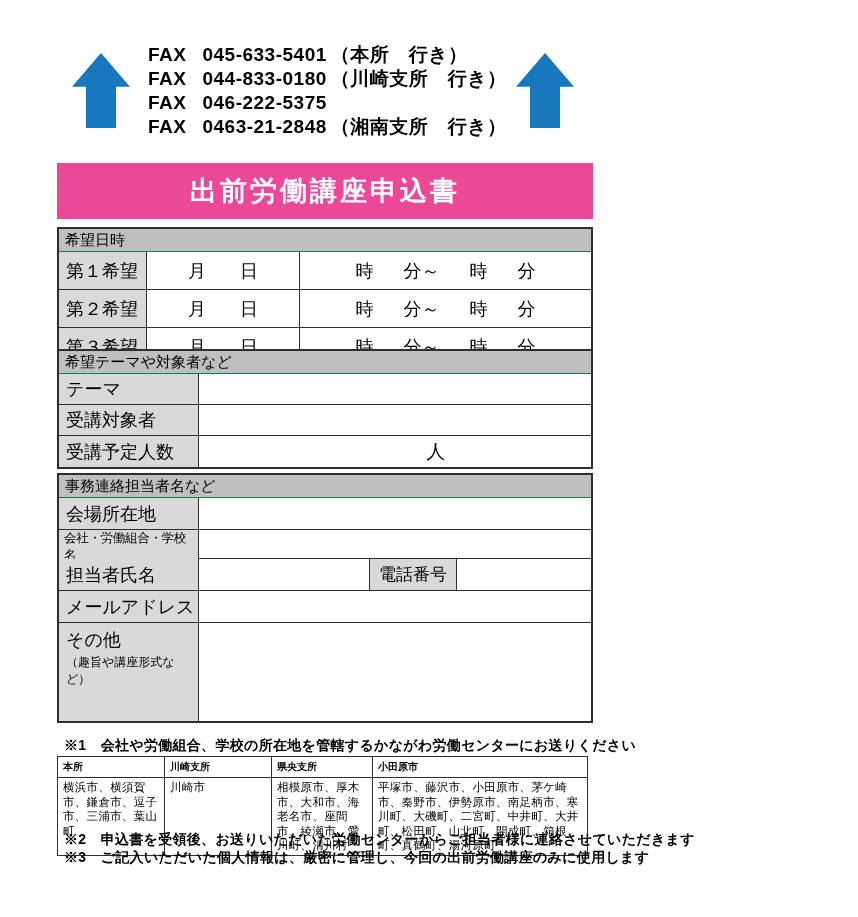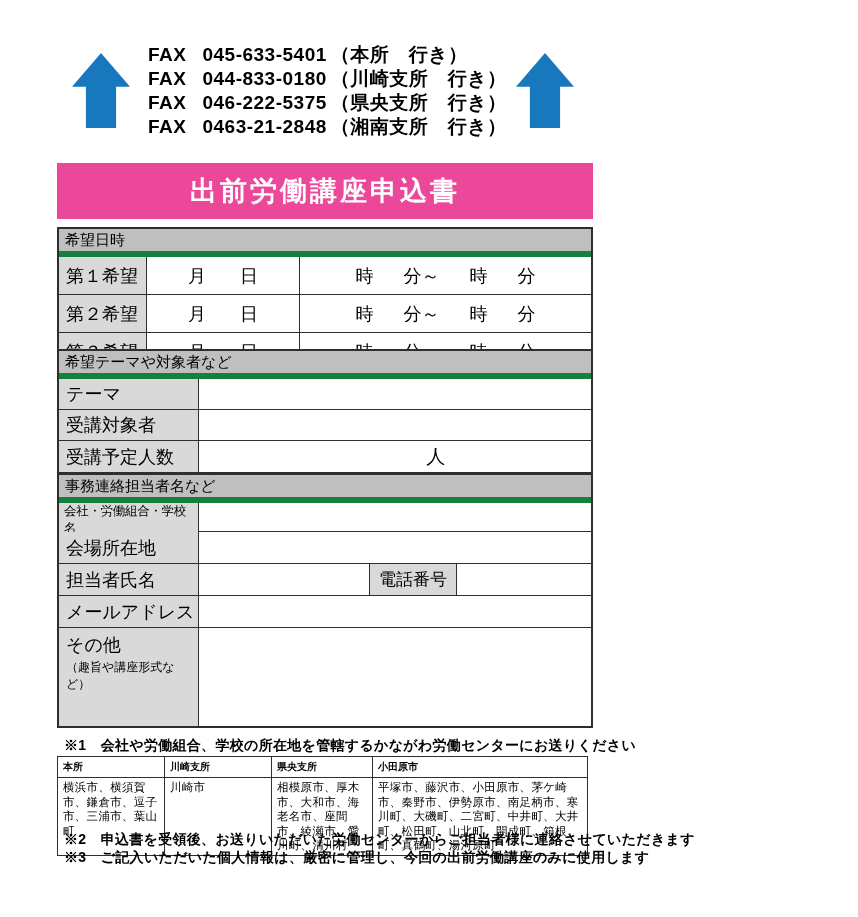"（県央支所 行き）" span { html: <span>（県央支所 行き）</span> -> none }
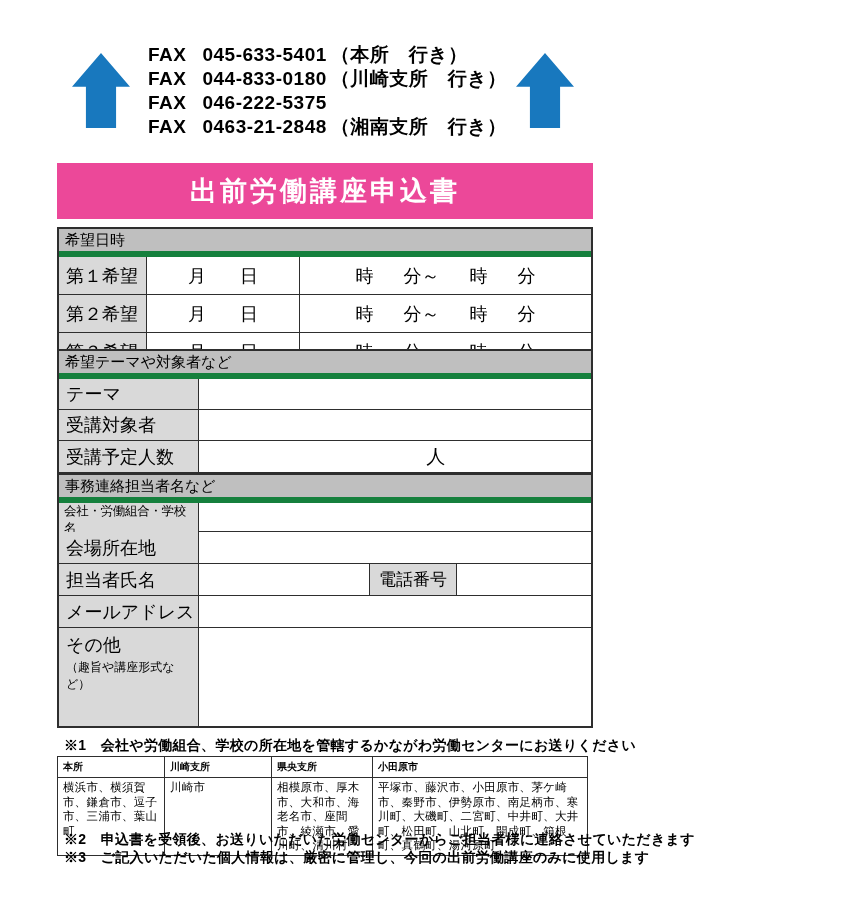"希望日時" .sec-hdr { border-bottom: 6px solid #15803d -> 1px solid #15803d }
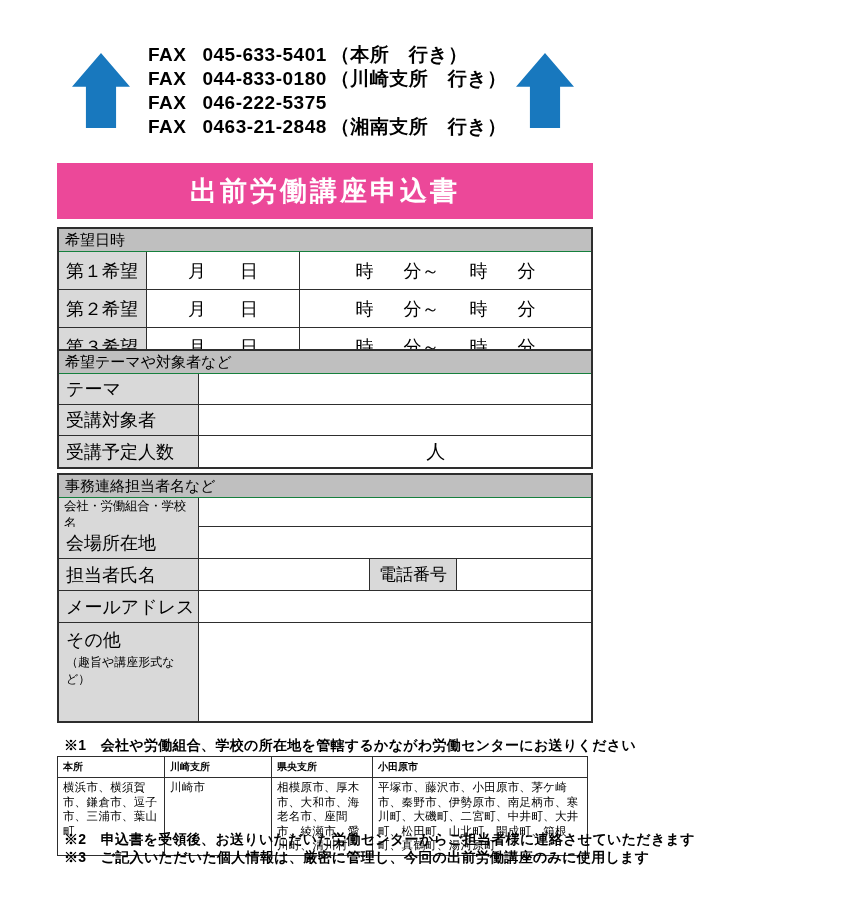"会社・労働組合・学校名" div.trow { order: before "会場所在地" -> after "会場所在地" }
